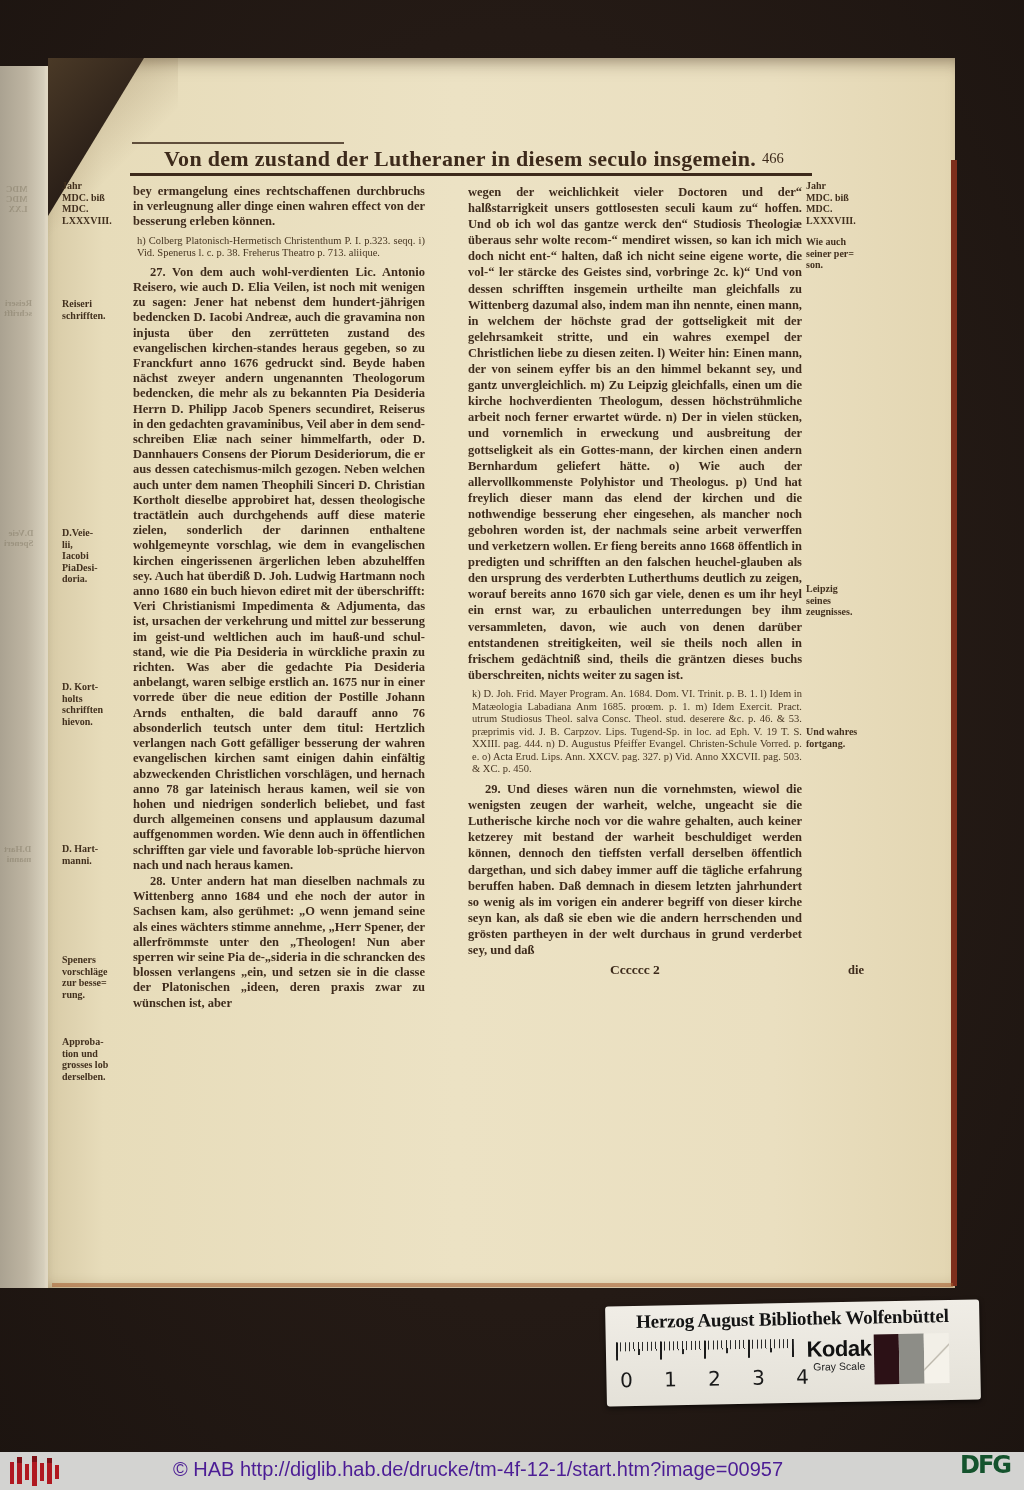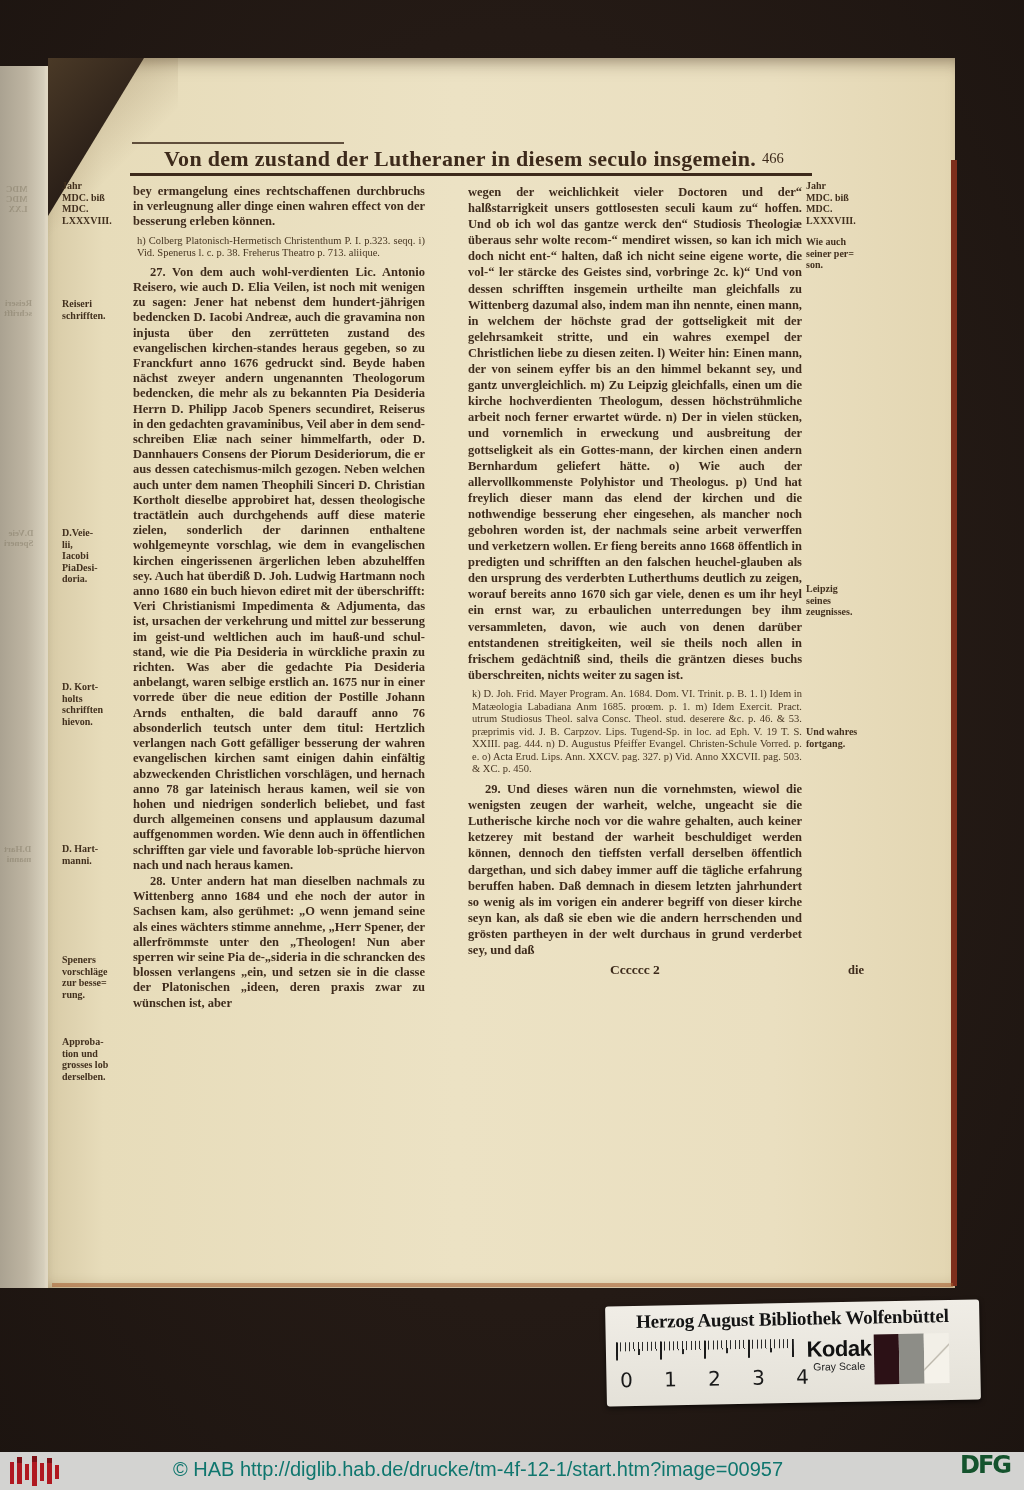"© HAB" .footer-url { color: #0f766e -> #4c1d95 }
